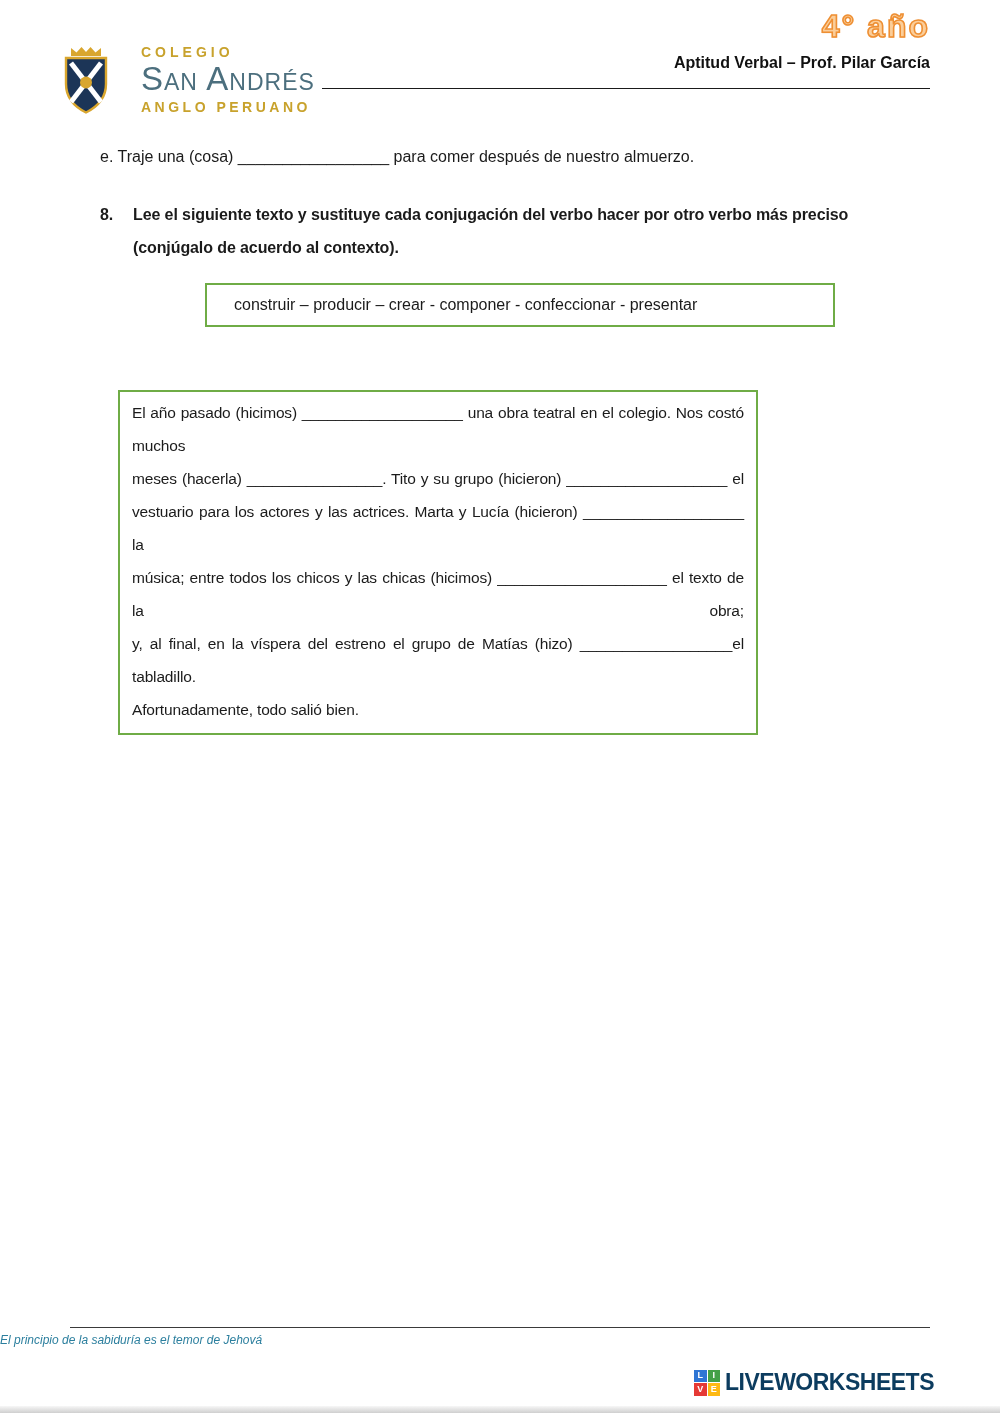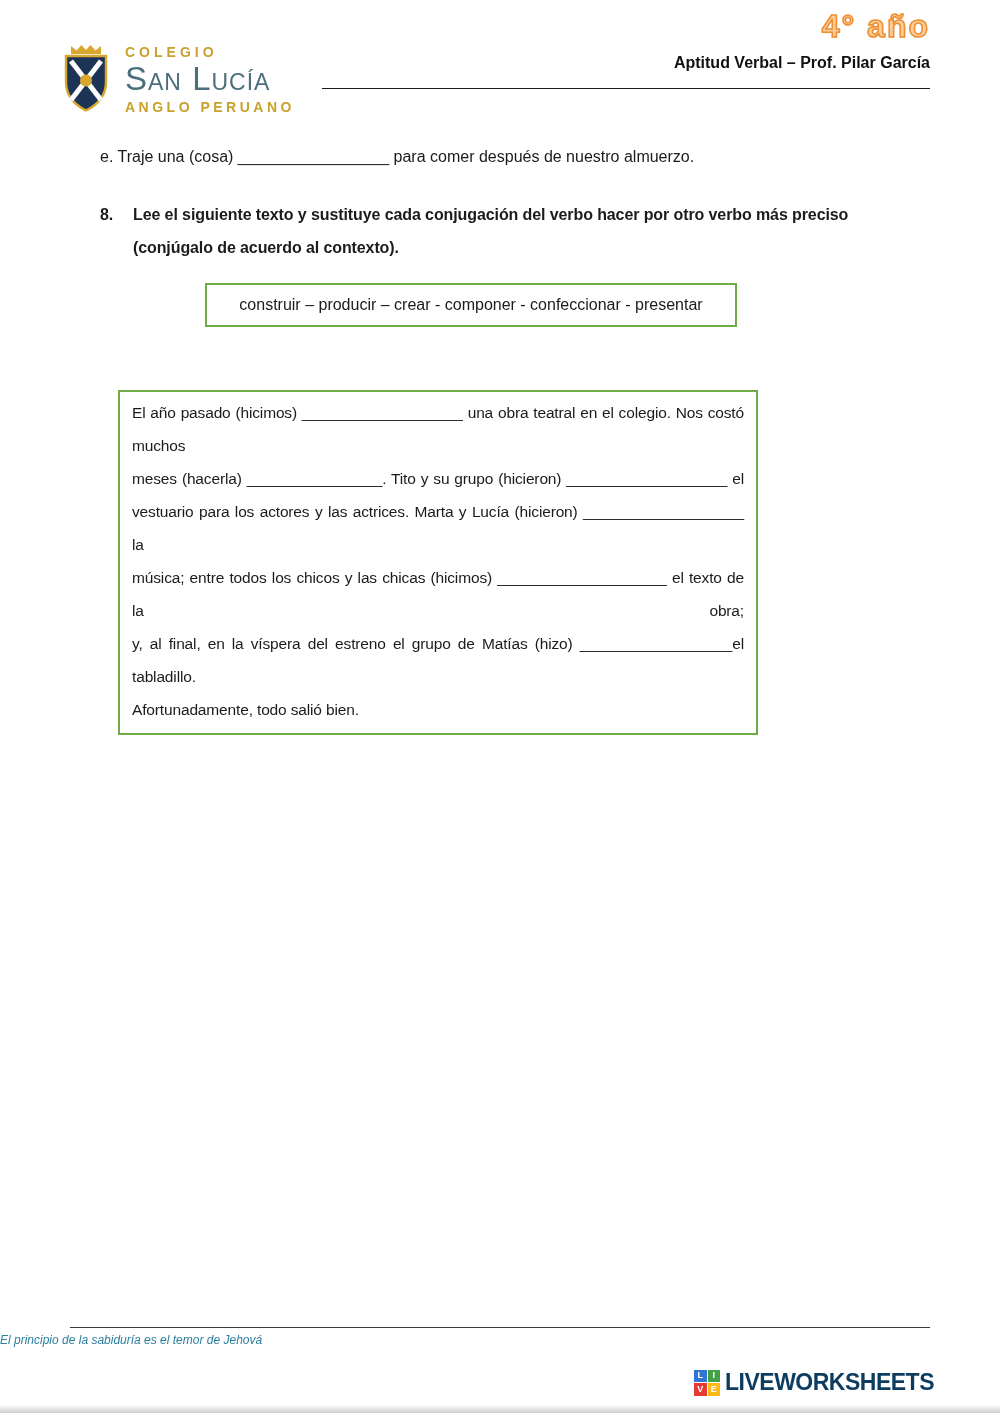"COLEGIO" .logo-block { align-items: center -> flex-end; gap: none -> 16px }
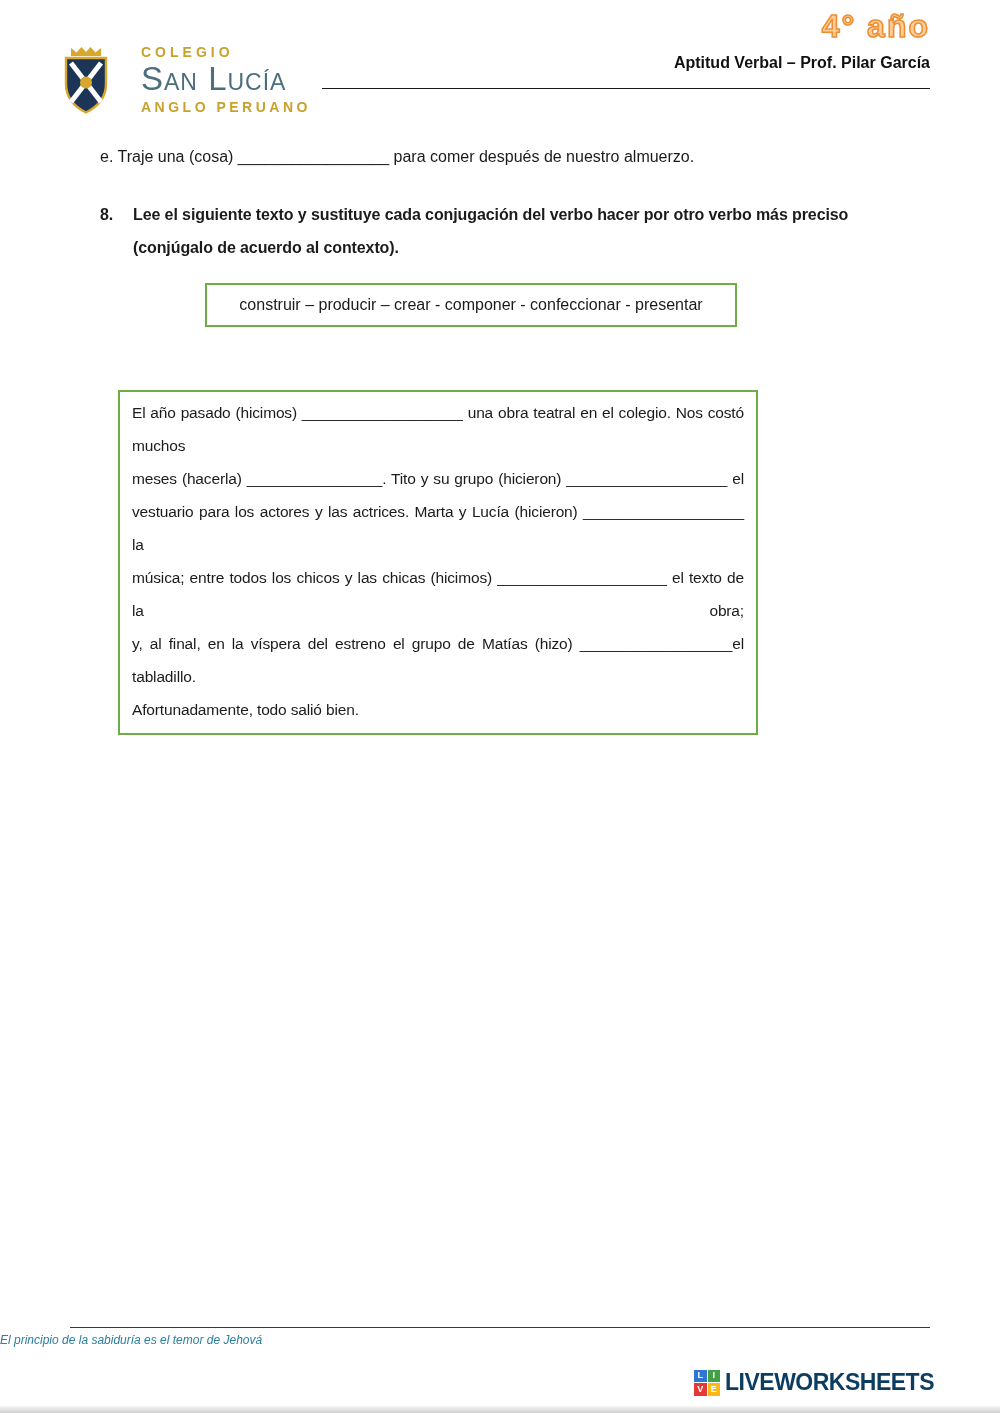"San Lucía" div.school-name { text: Lucía -> Andrés }
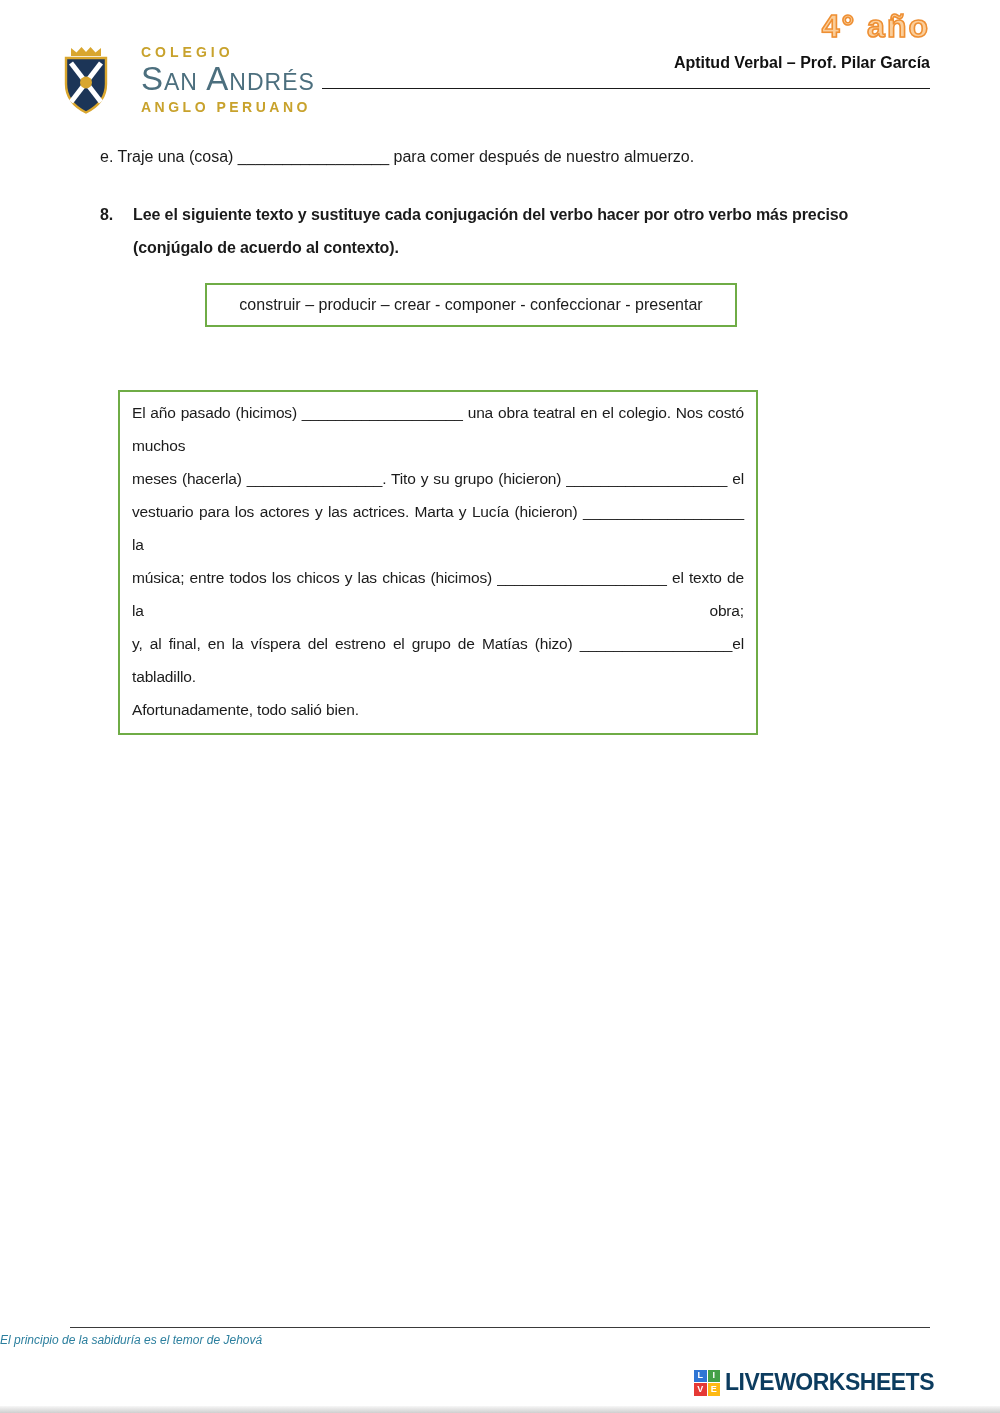"construir – producir – crear" .word-bank { padding: 11px 8px -> 11px 27px; text-align: center -> left; width: 532px -> 630px }
